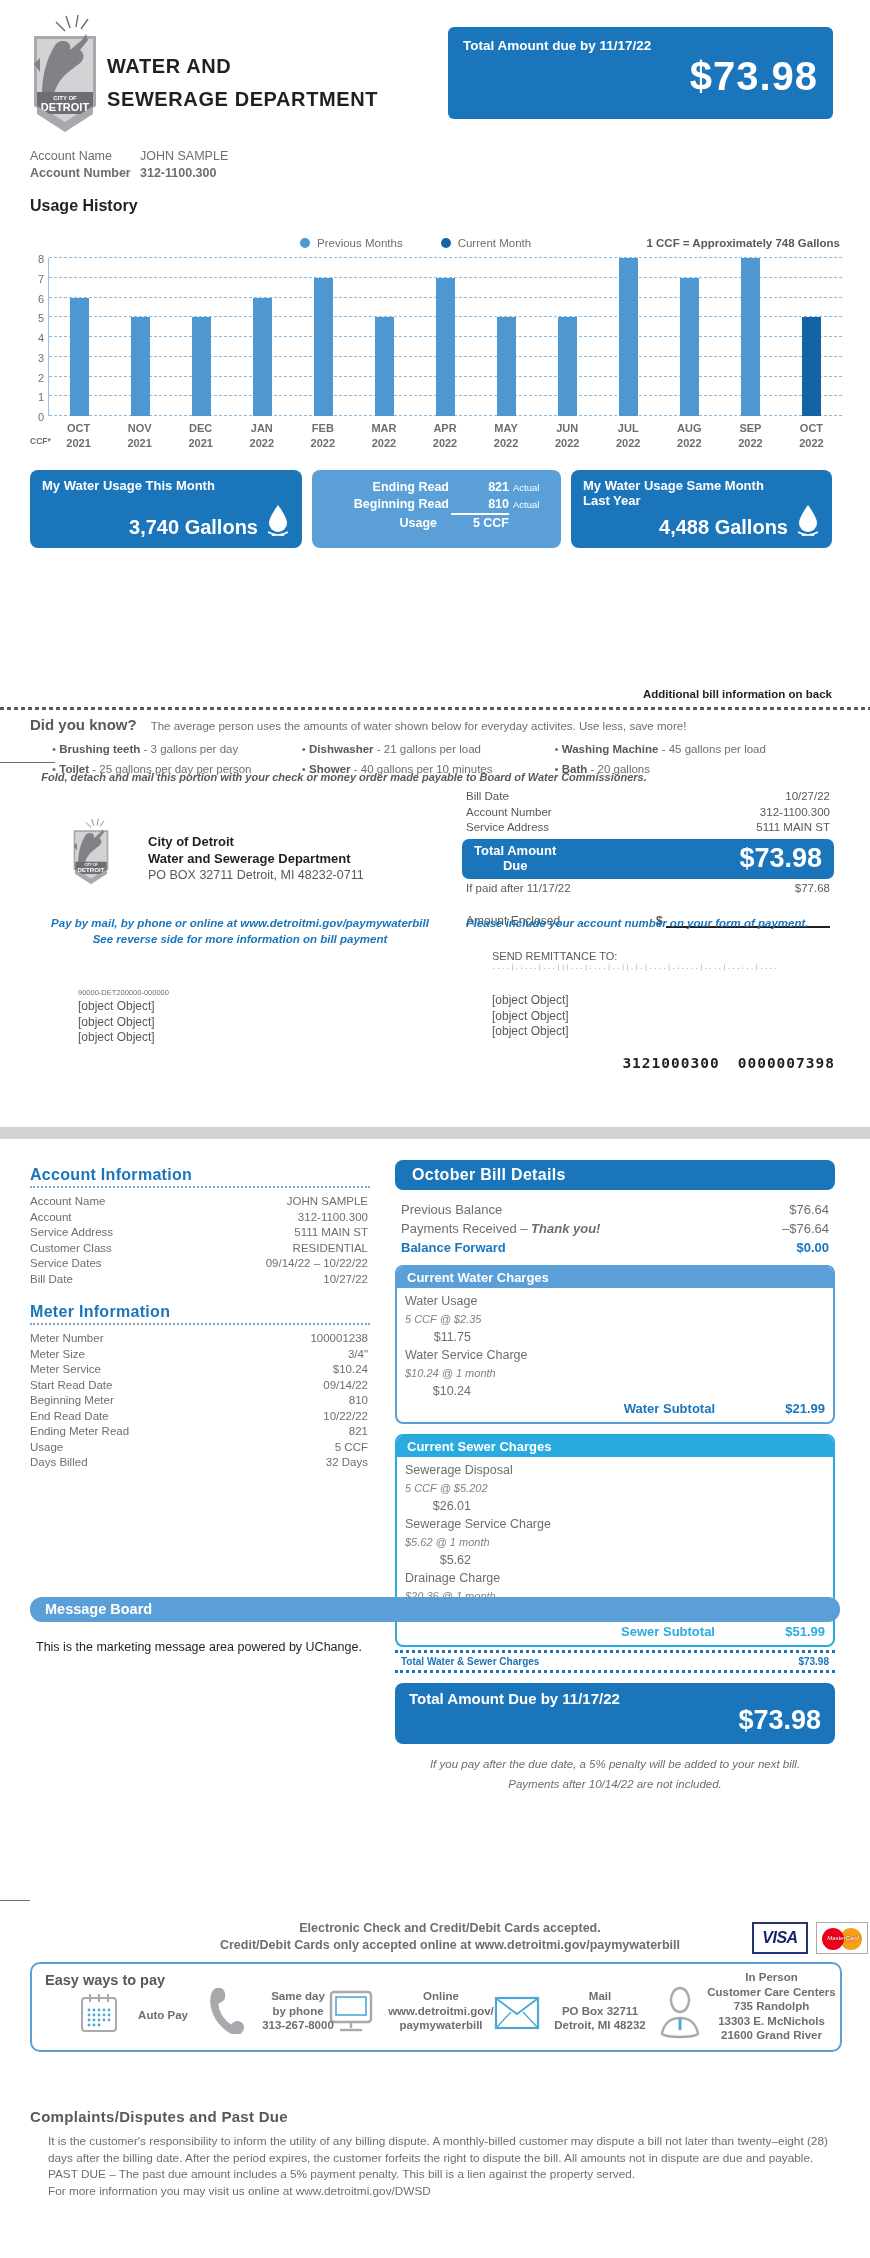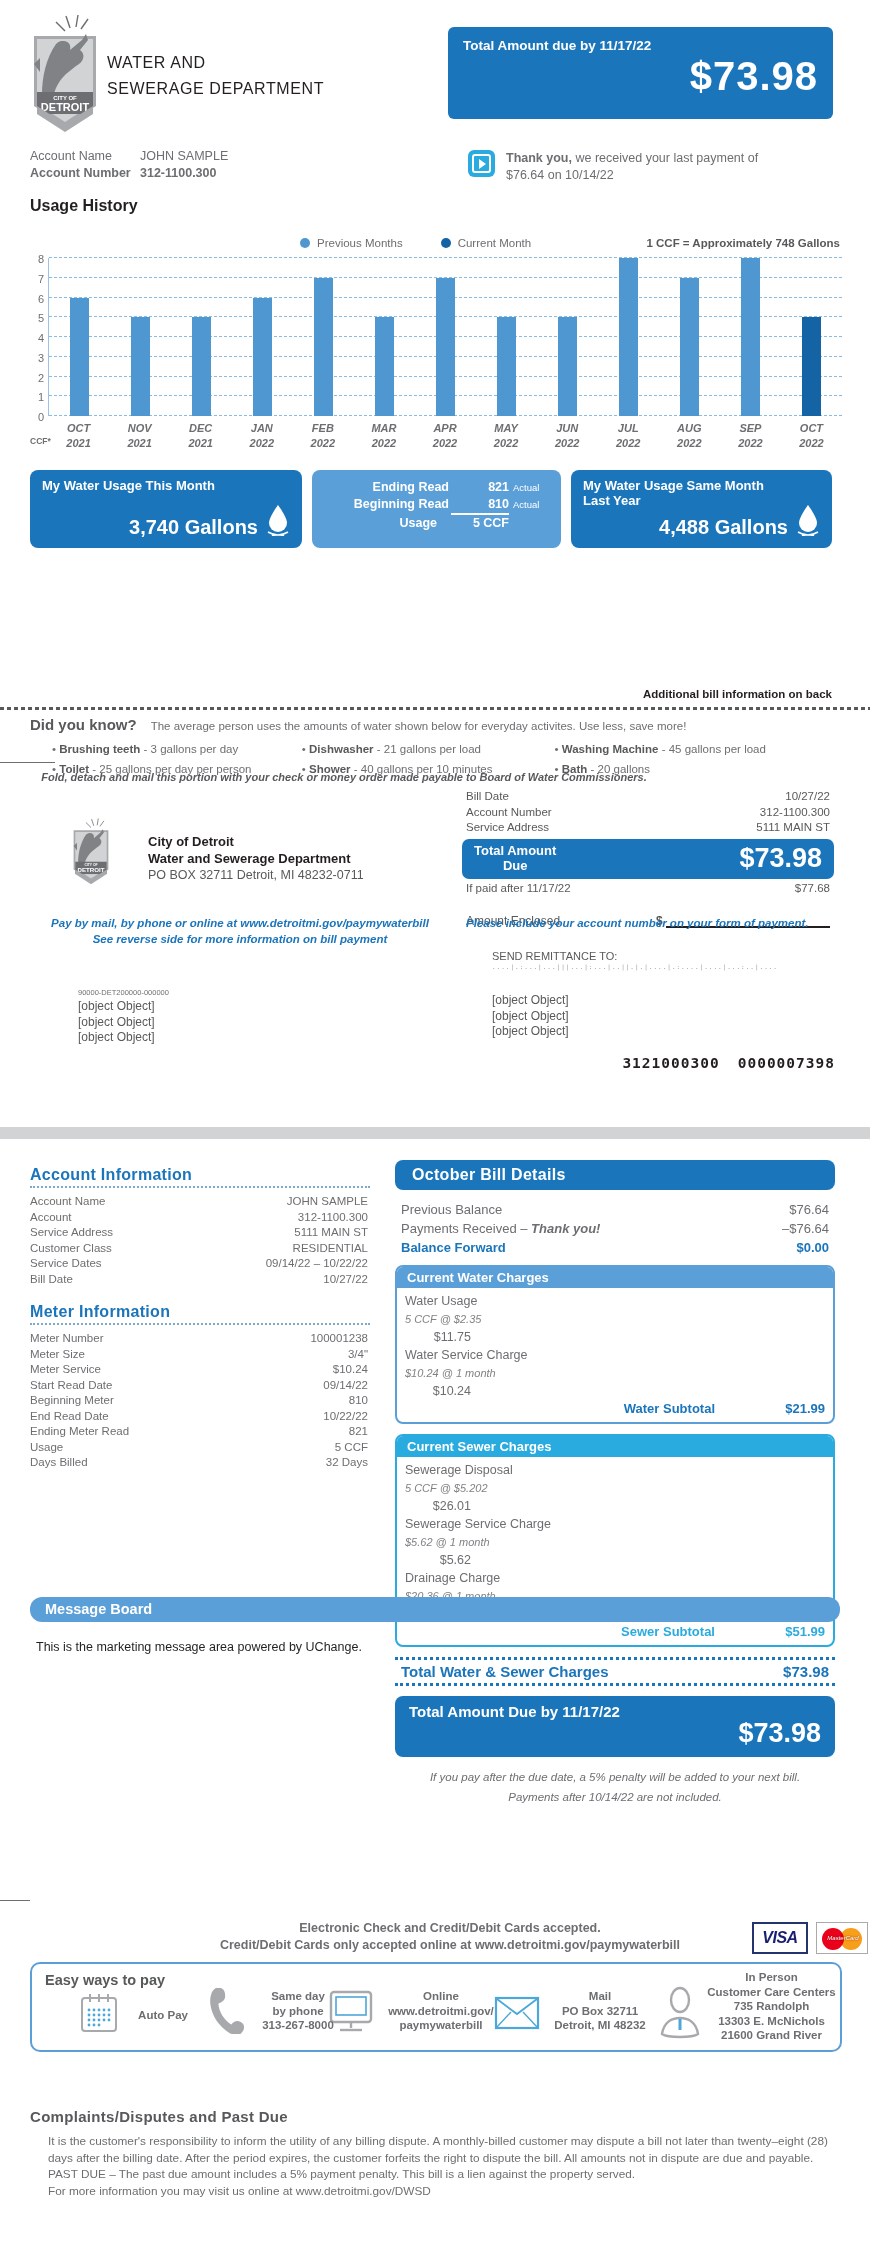"WATER AND" .dept-title { font-size: 16px -> 20px; font-weight: normal -> bold }
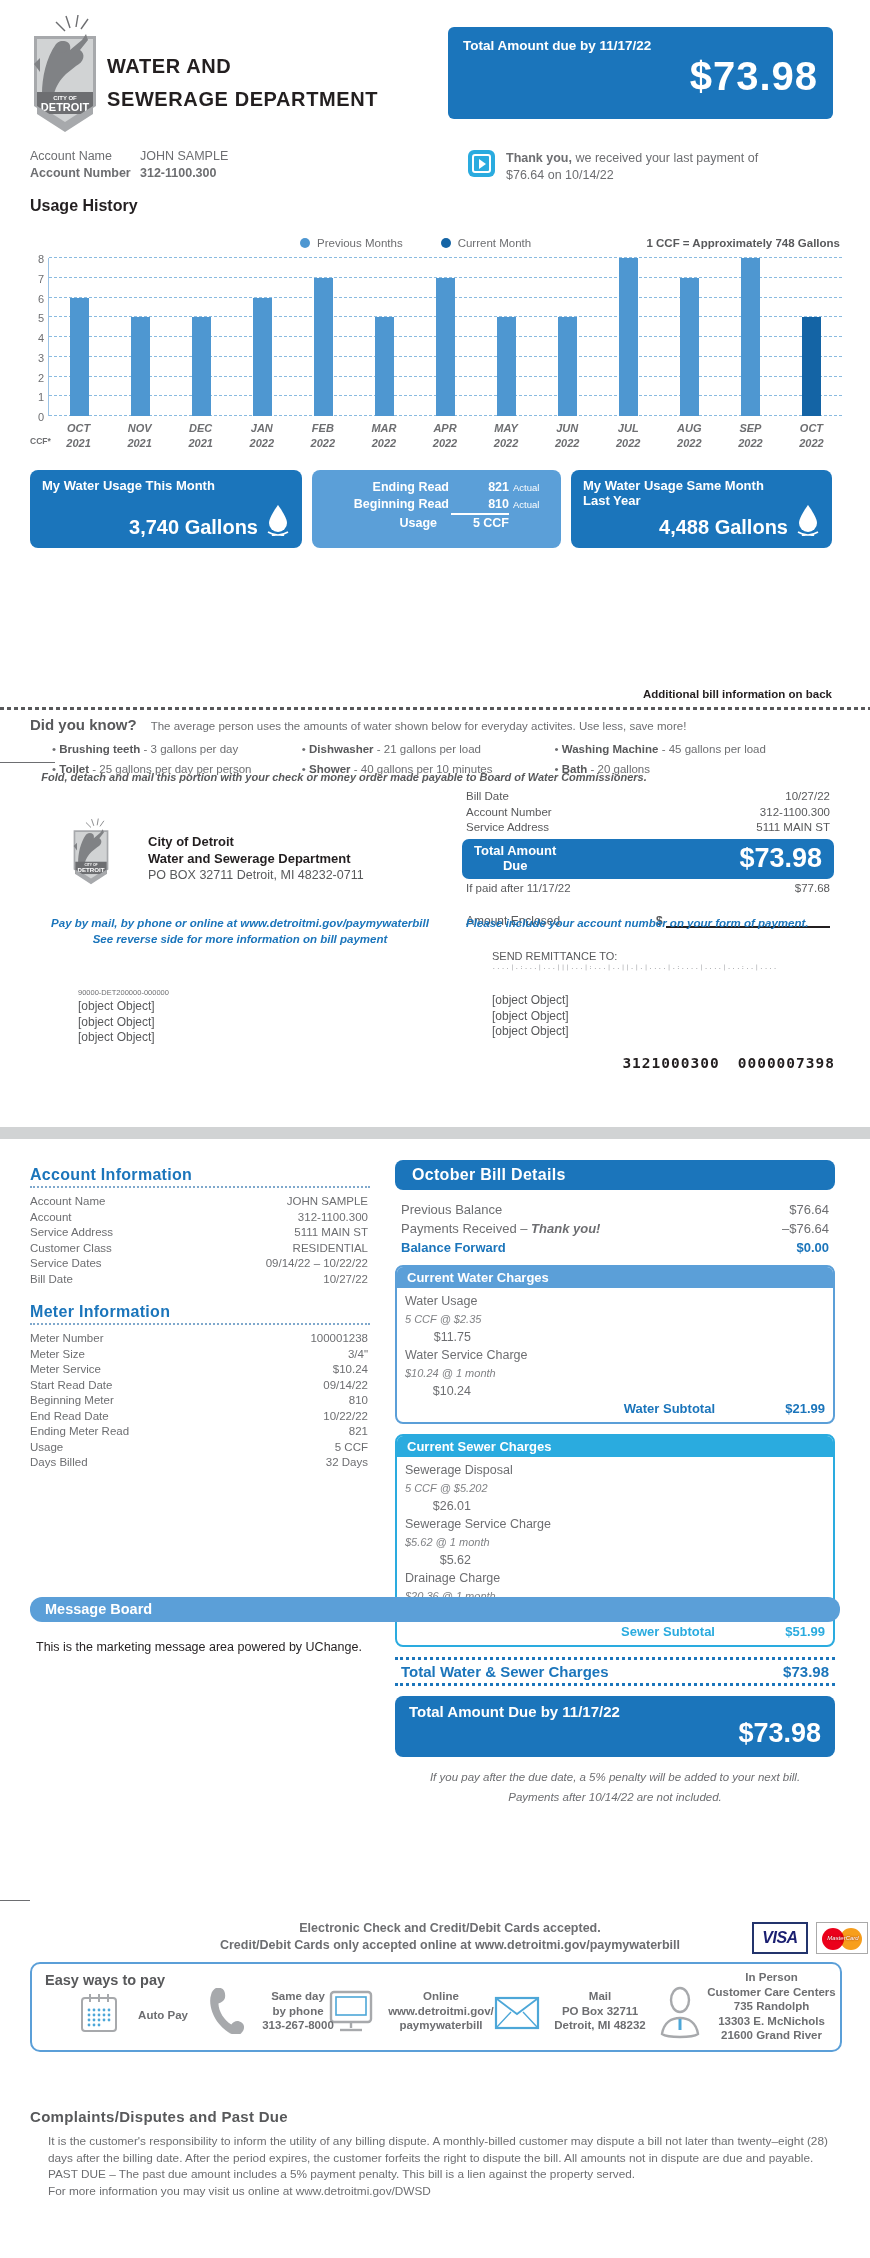"Thank you, we received your" div.thanks { html: <div> <div> <div> <div></div> </div> </div> <div><b>Thank you,</b><span> we received your last payment of</span><br><span>$76.64 on 10/14/22</span></div> </div> -> none }
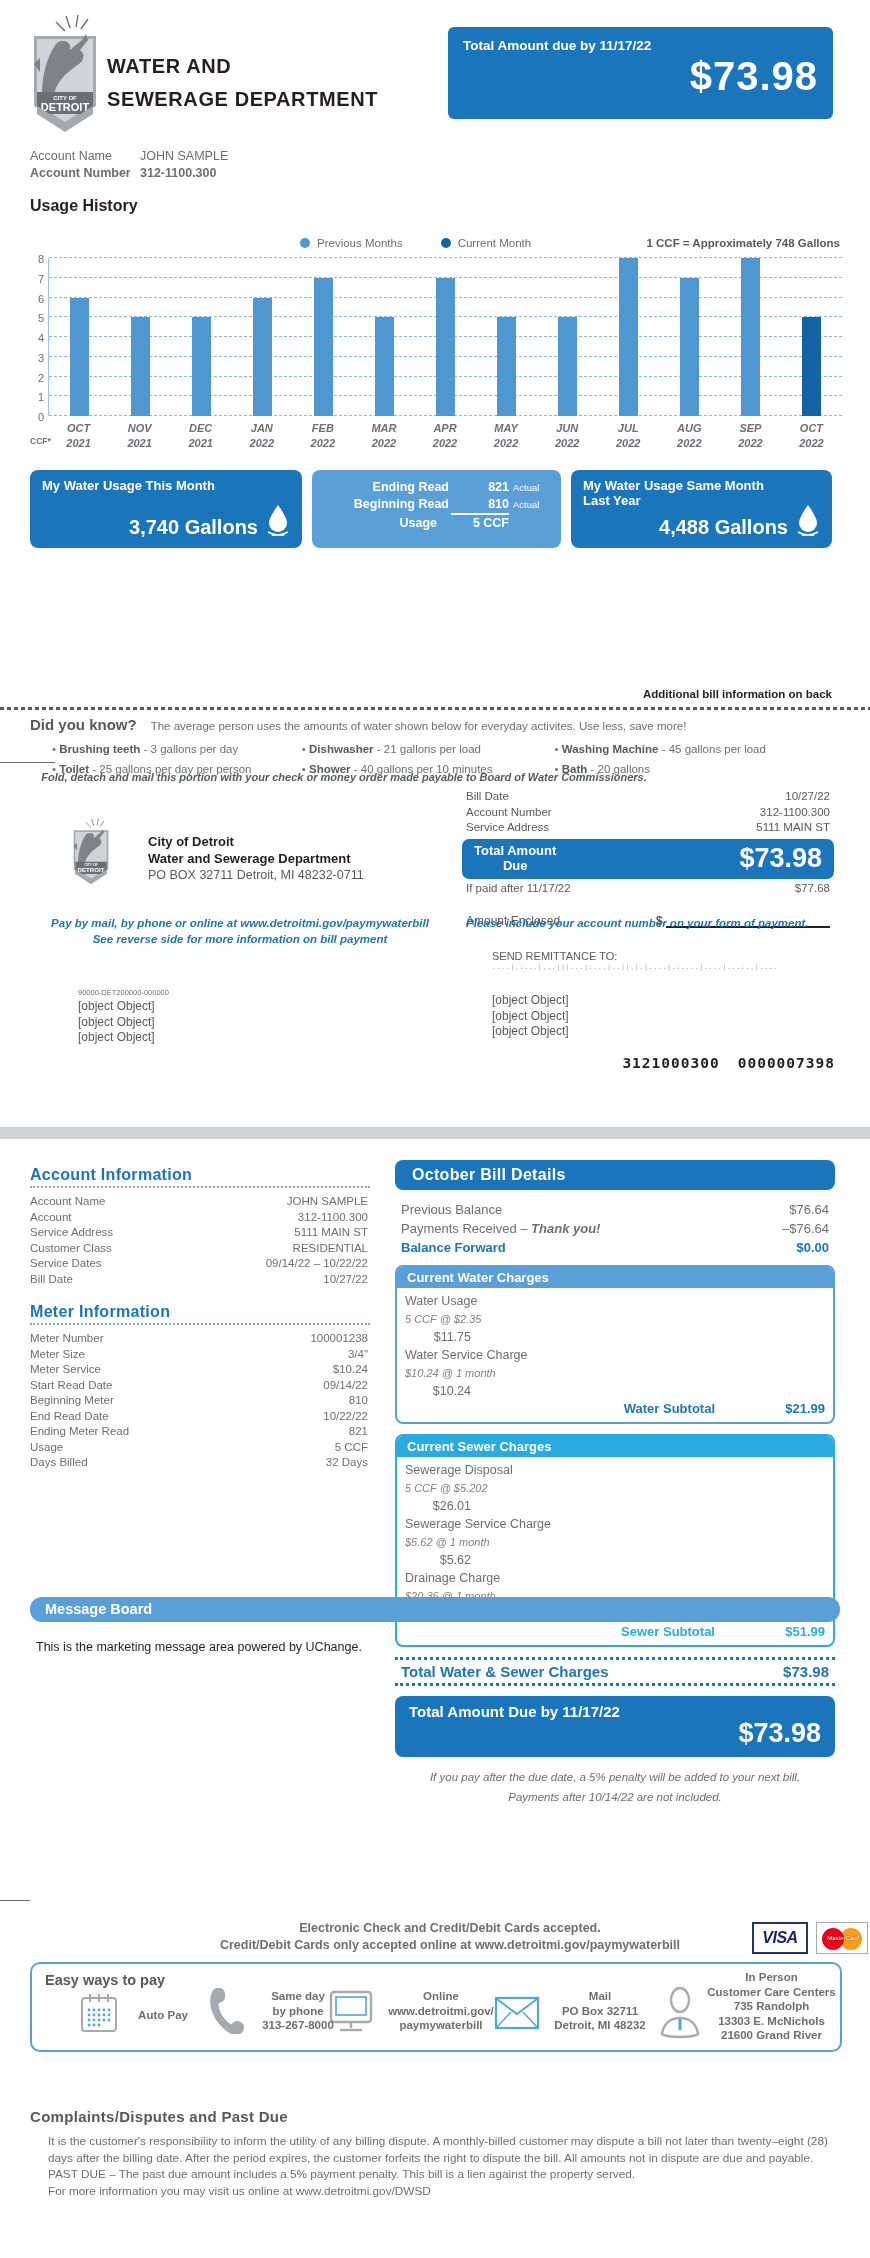"OCT" .xl { font-style: italic -> none }
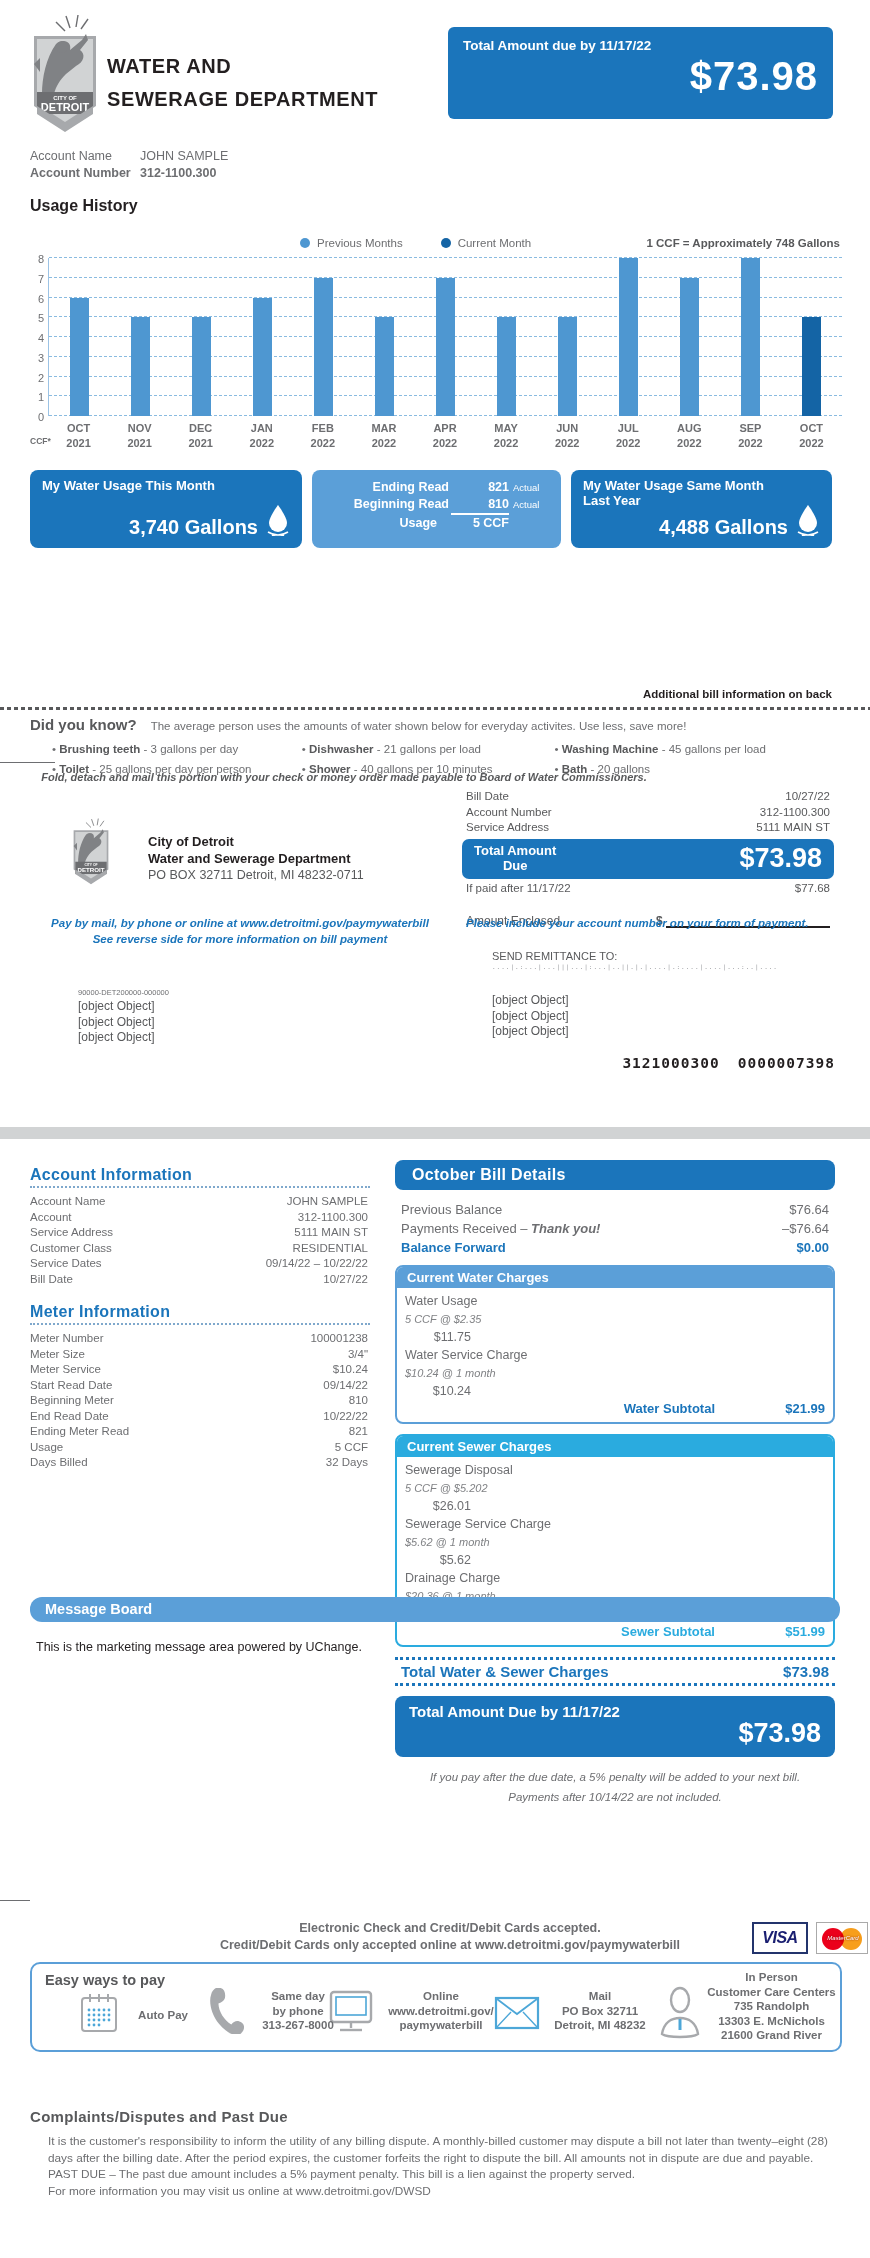"Total Water & Sewer Charges" .total-row { font-size: 15px -> 10px; margin-top: 10px -> 3px }
